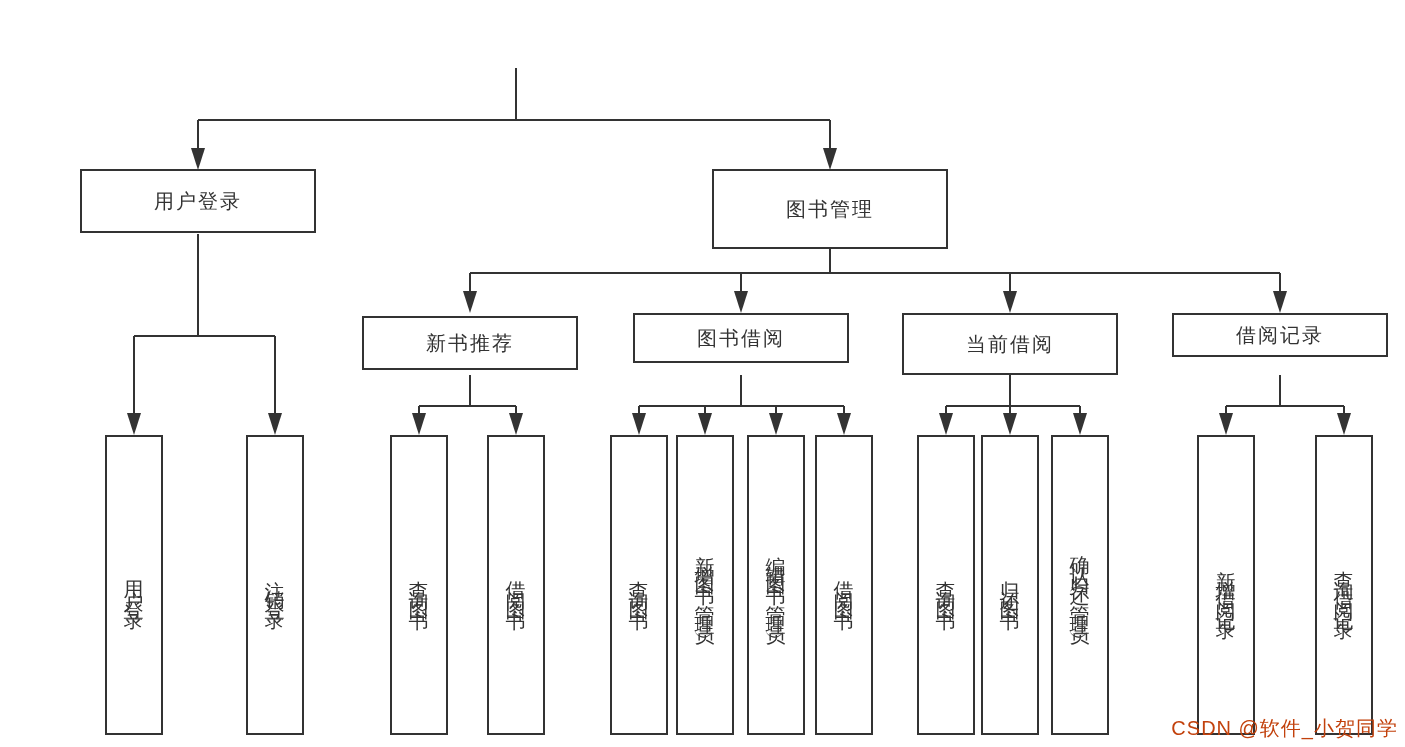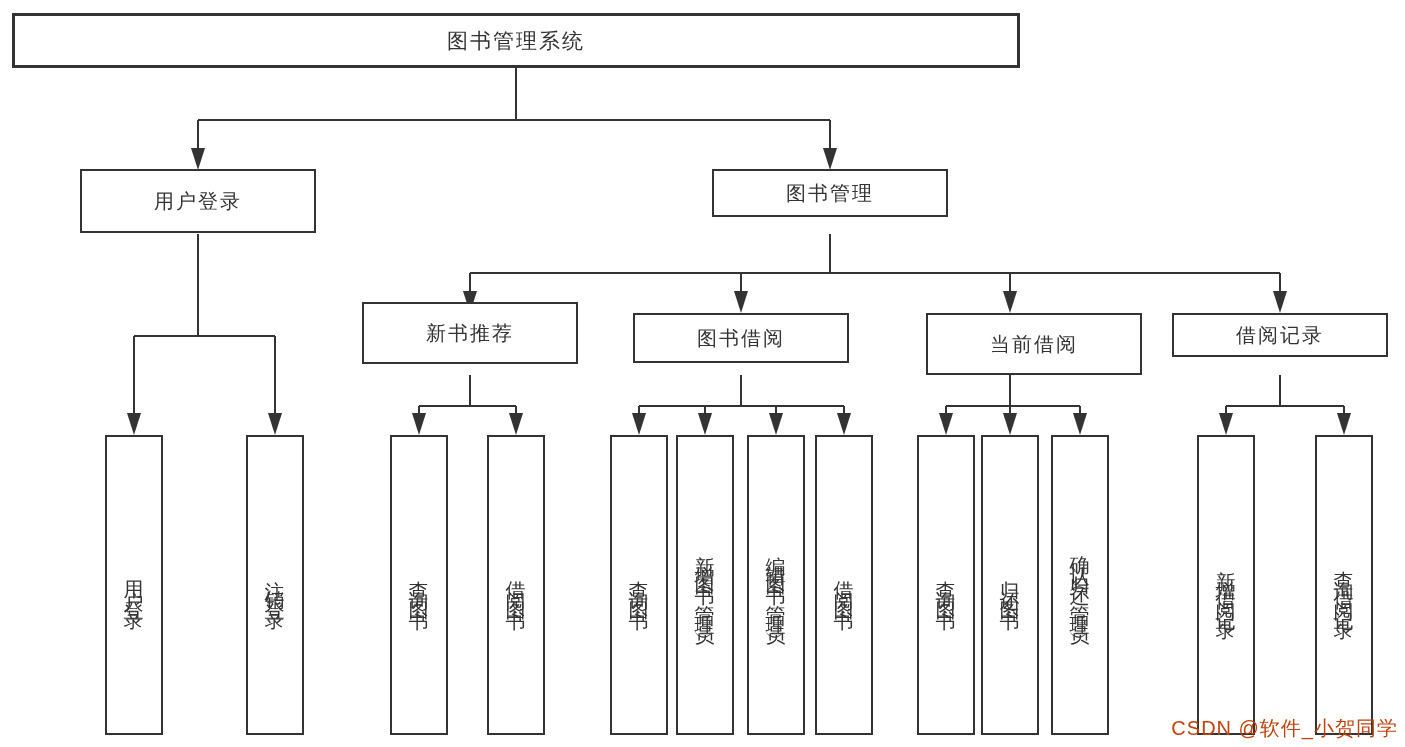"图书管理系统" div.node { html: <div> <span>图书管理系统</span> </div> -> none }
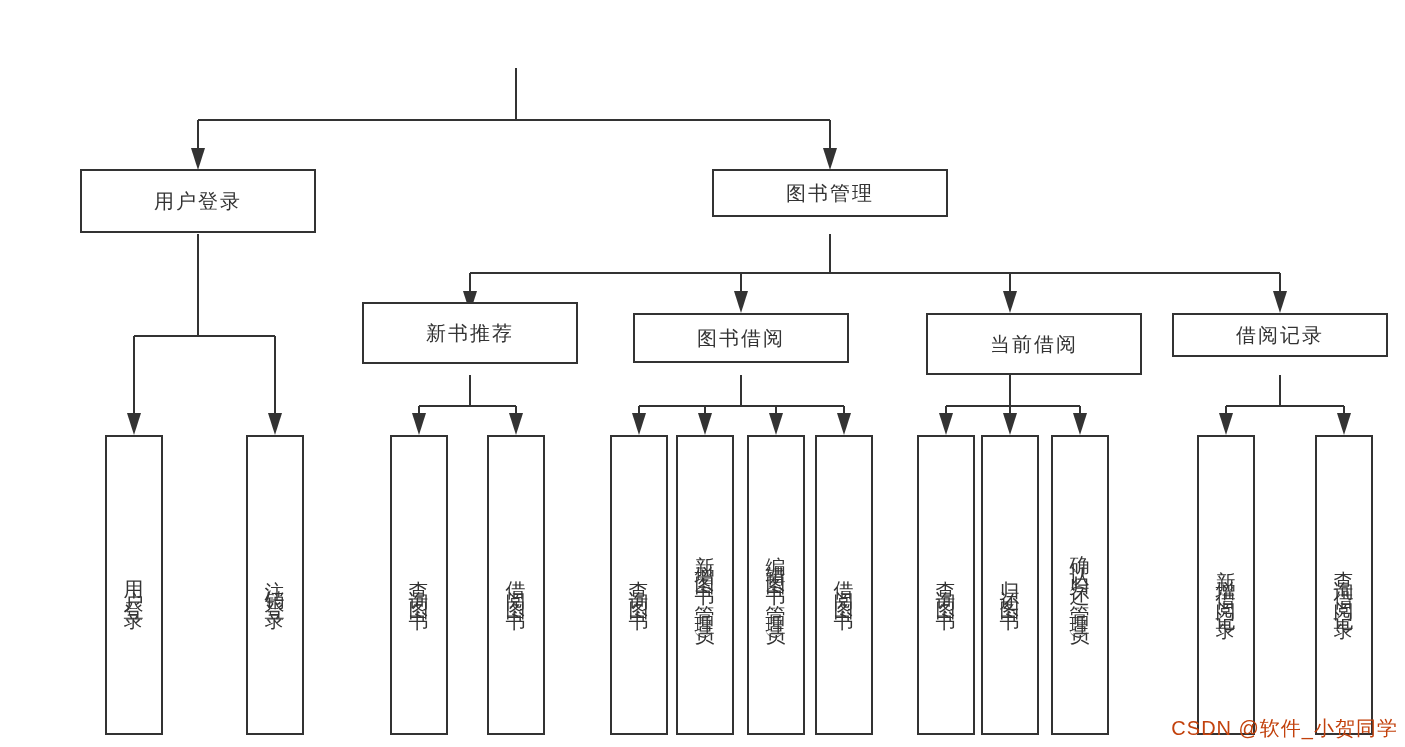"图书管理" div.node { height: 48px -> 80px }
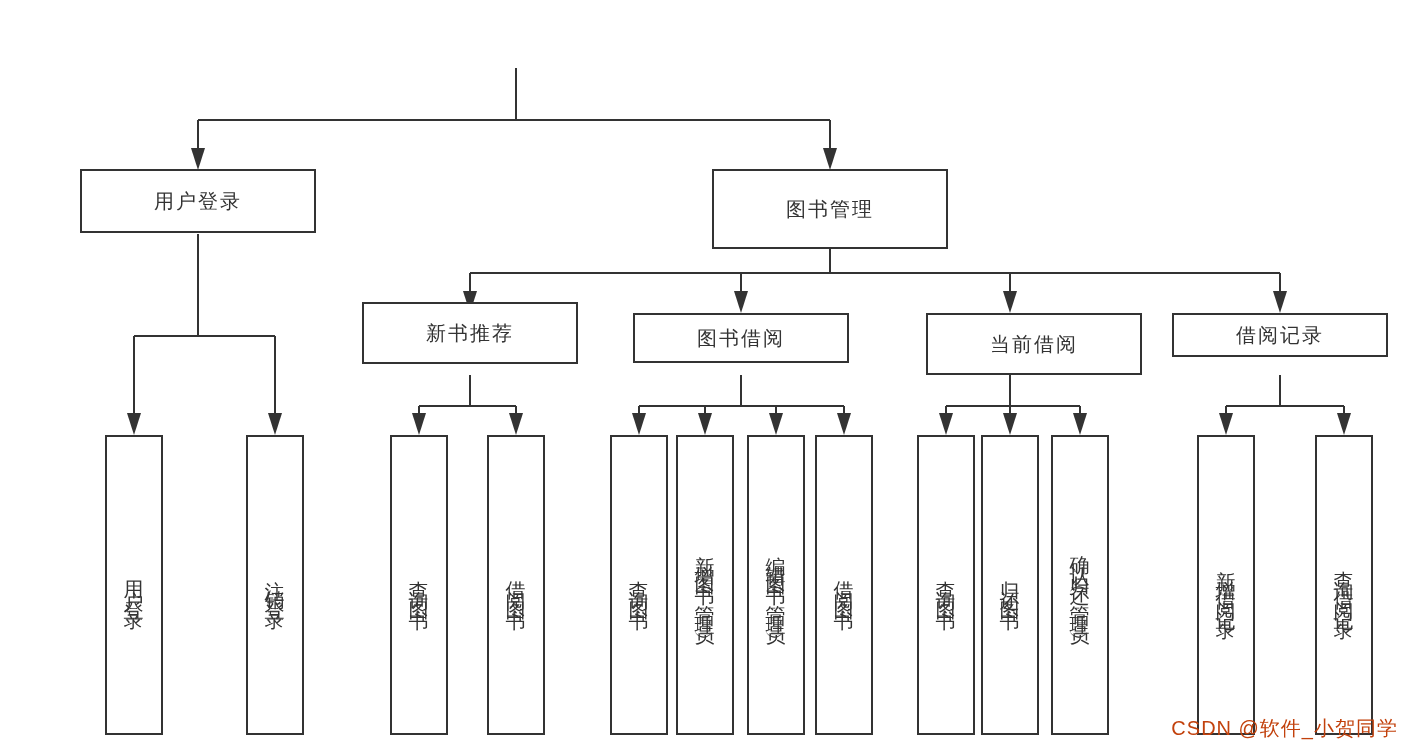"新书推荐" div.node { height: 62px -> 54px; top: 302px -> 316px }
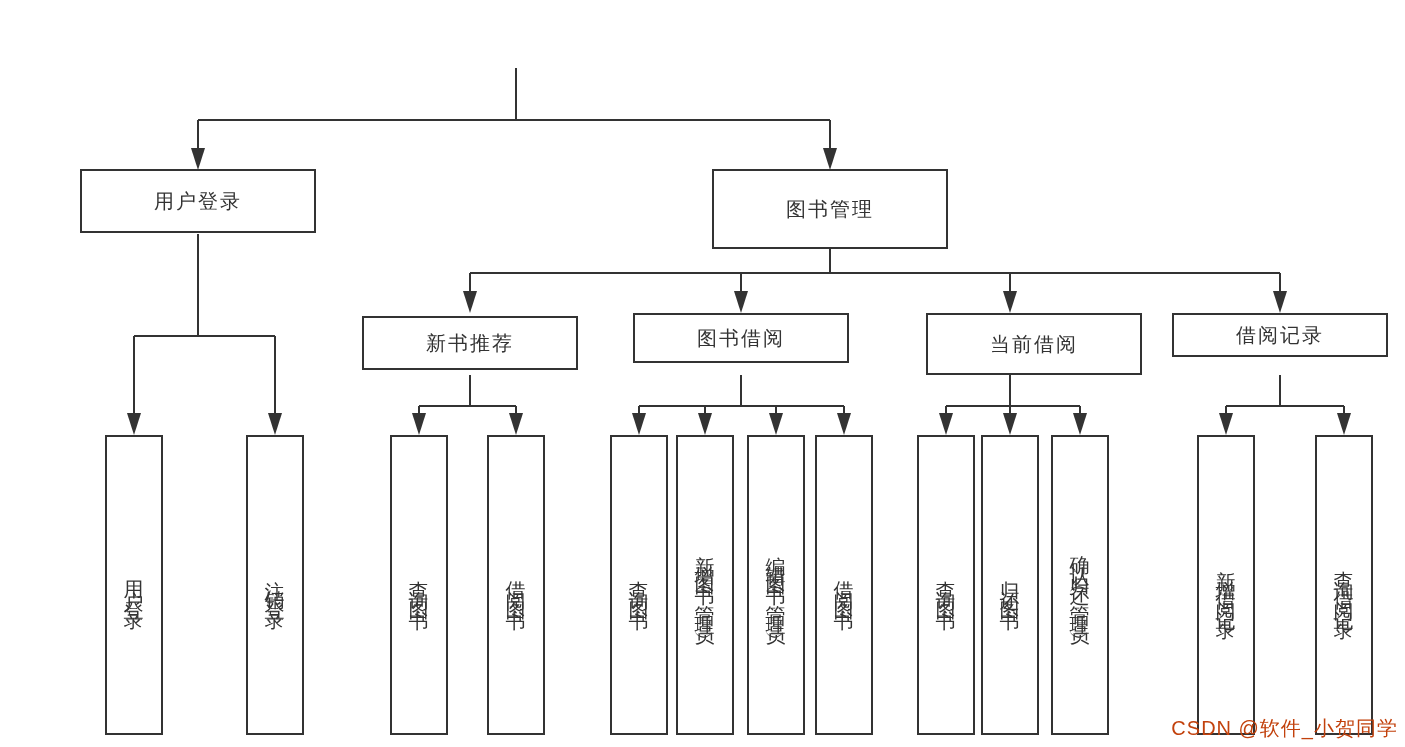"当前借阅" div.node { margin-left: 24px -> none }
